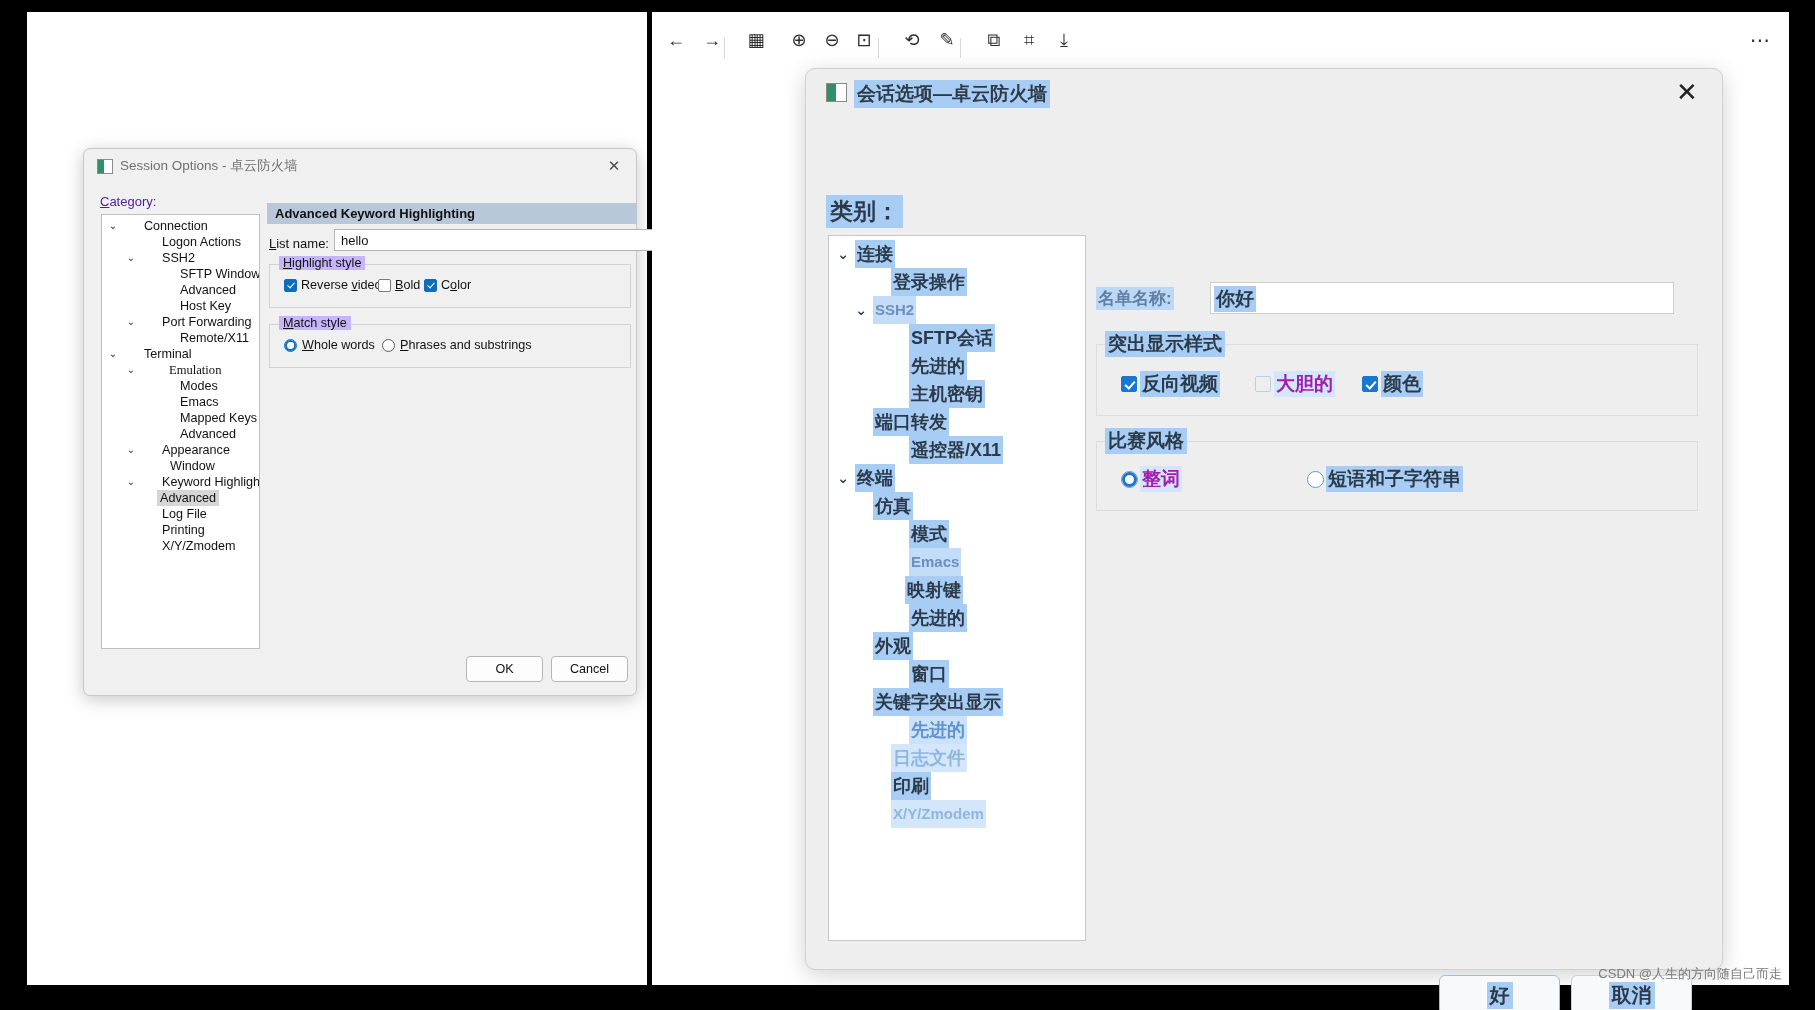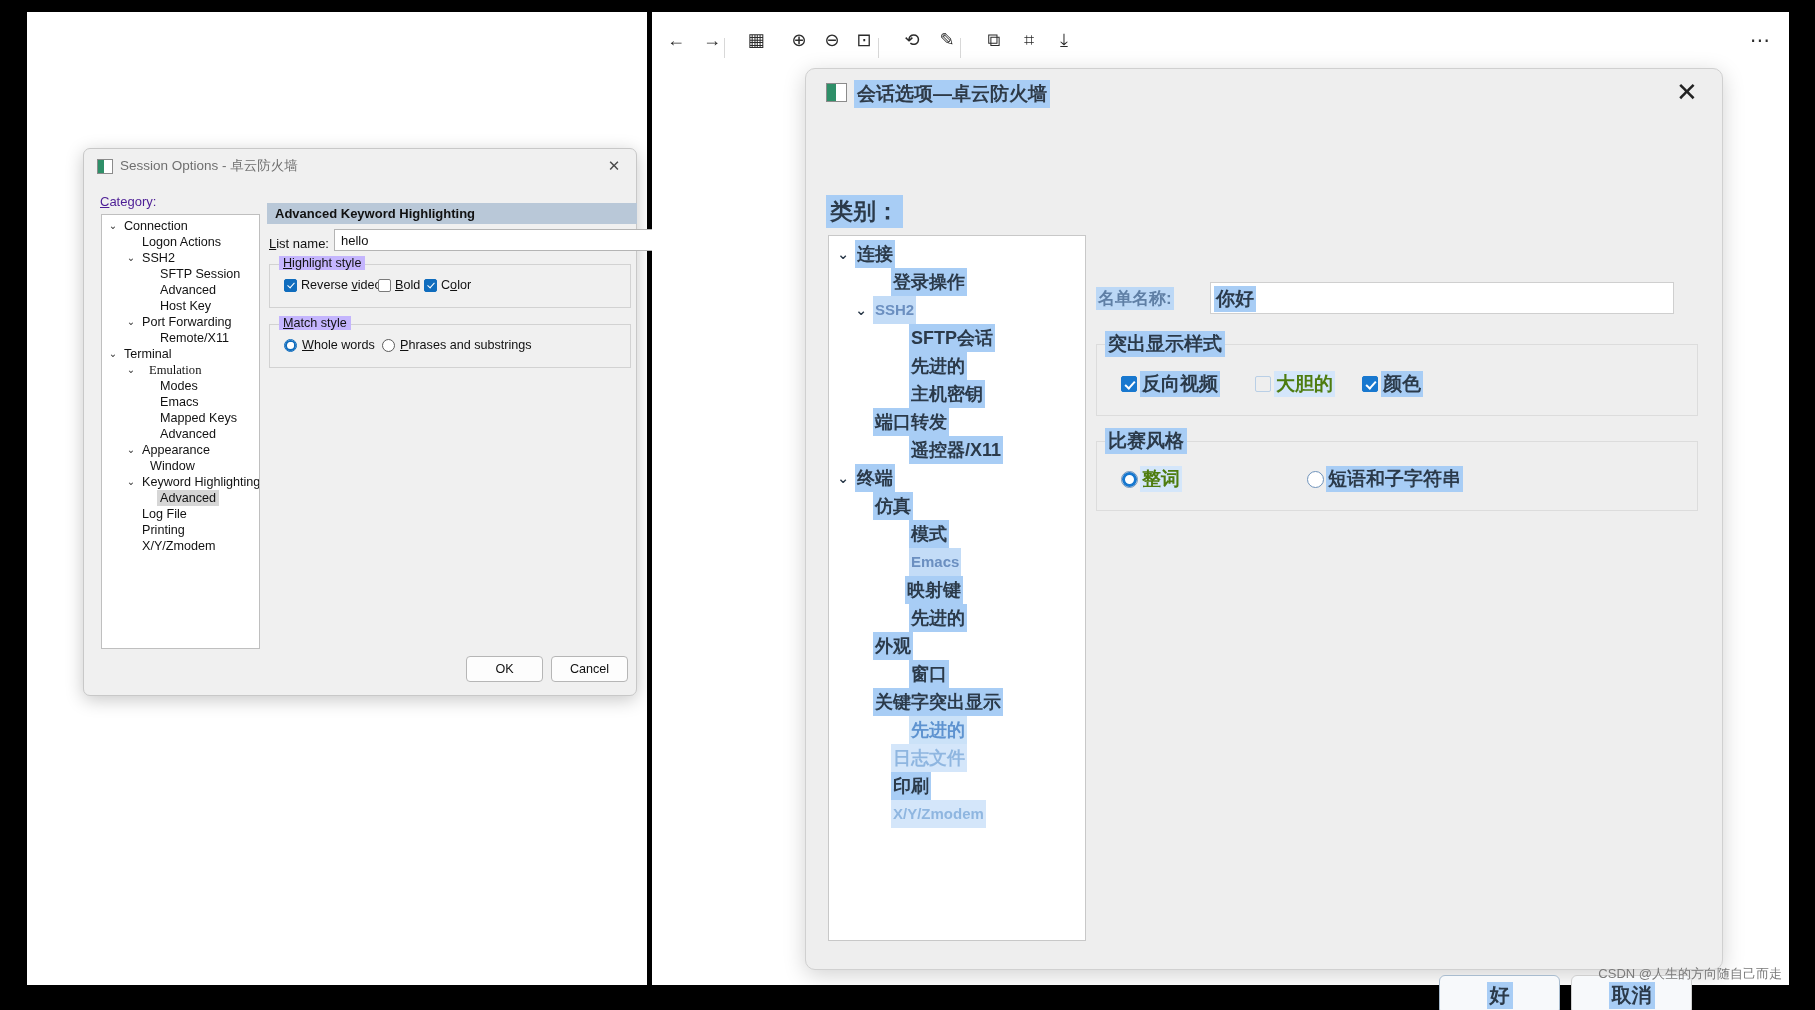"Connection" .tn .lbl { margin-left: none -> 20px }
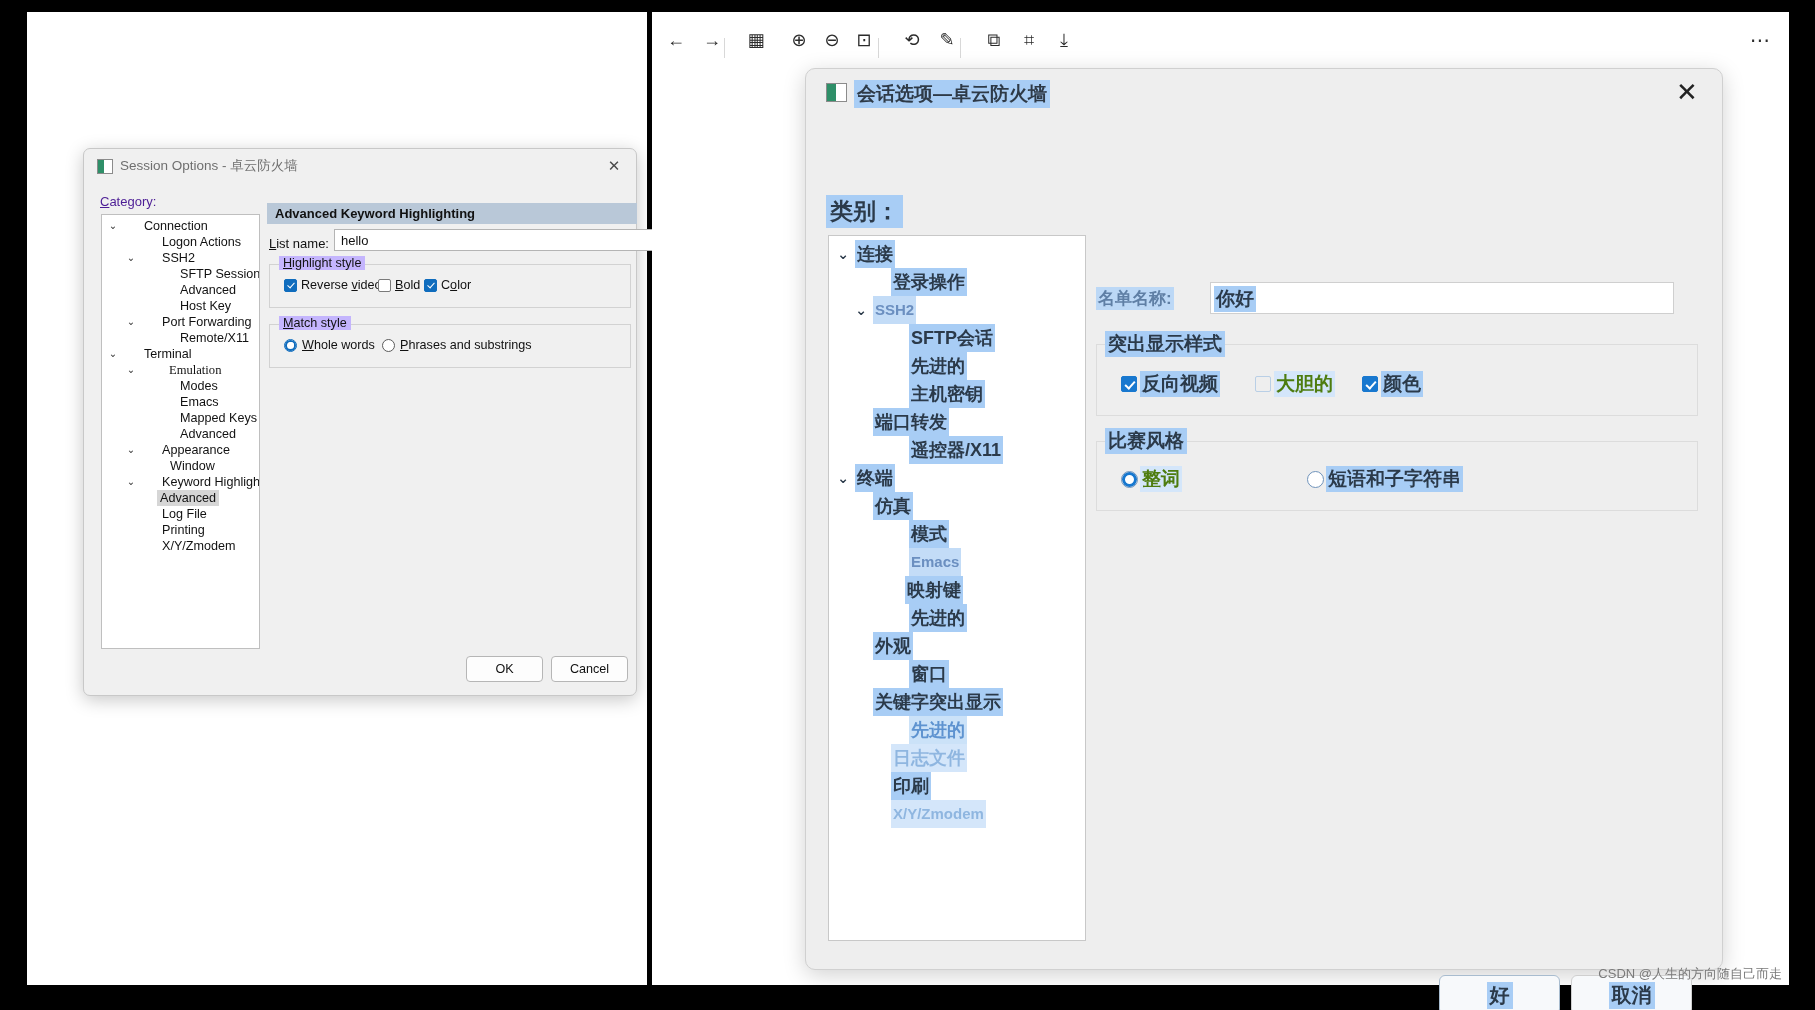"SFTP Session" span.lbl { text: Session -> Window }
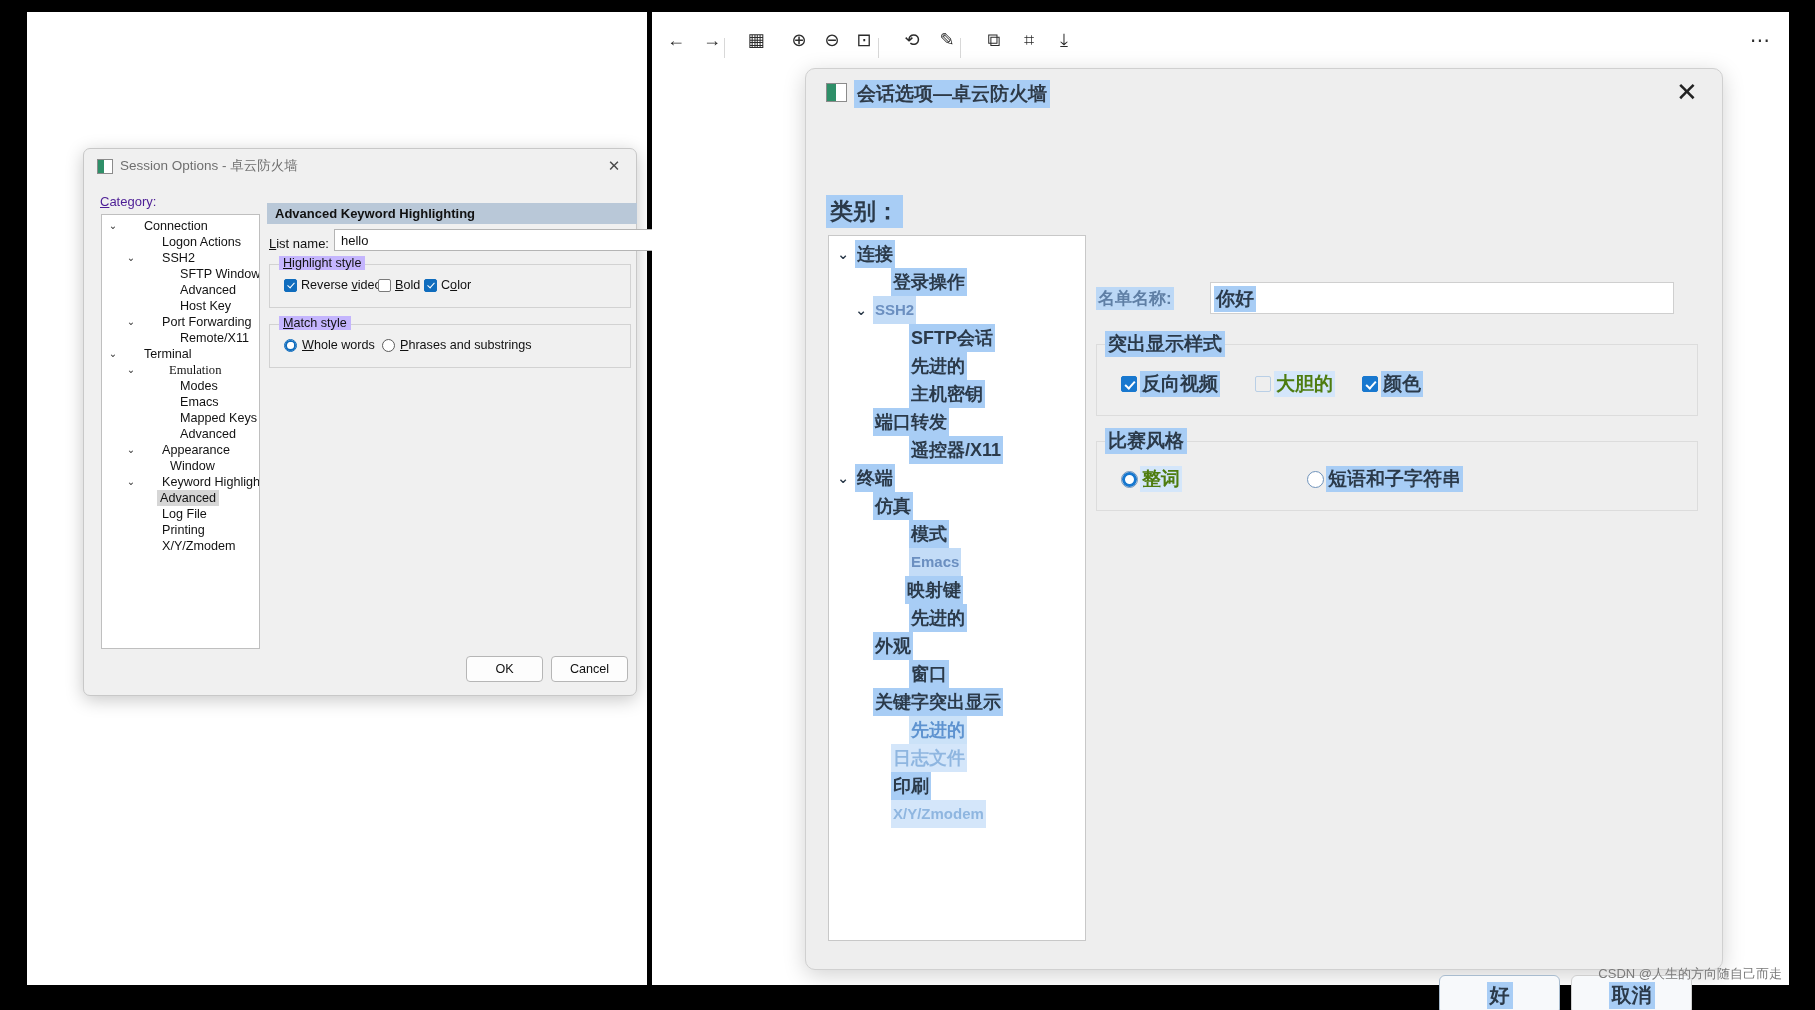"大胆的" .cn-lbl.faint { color: #4d7c0f -> #a21caf }
